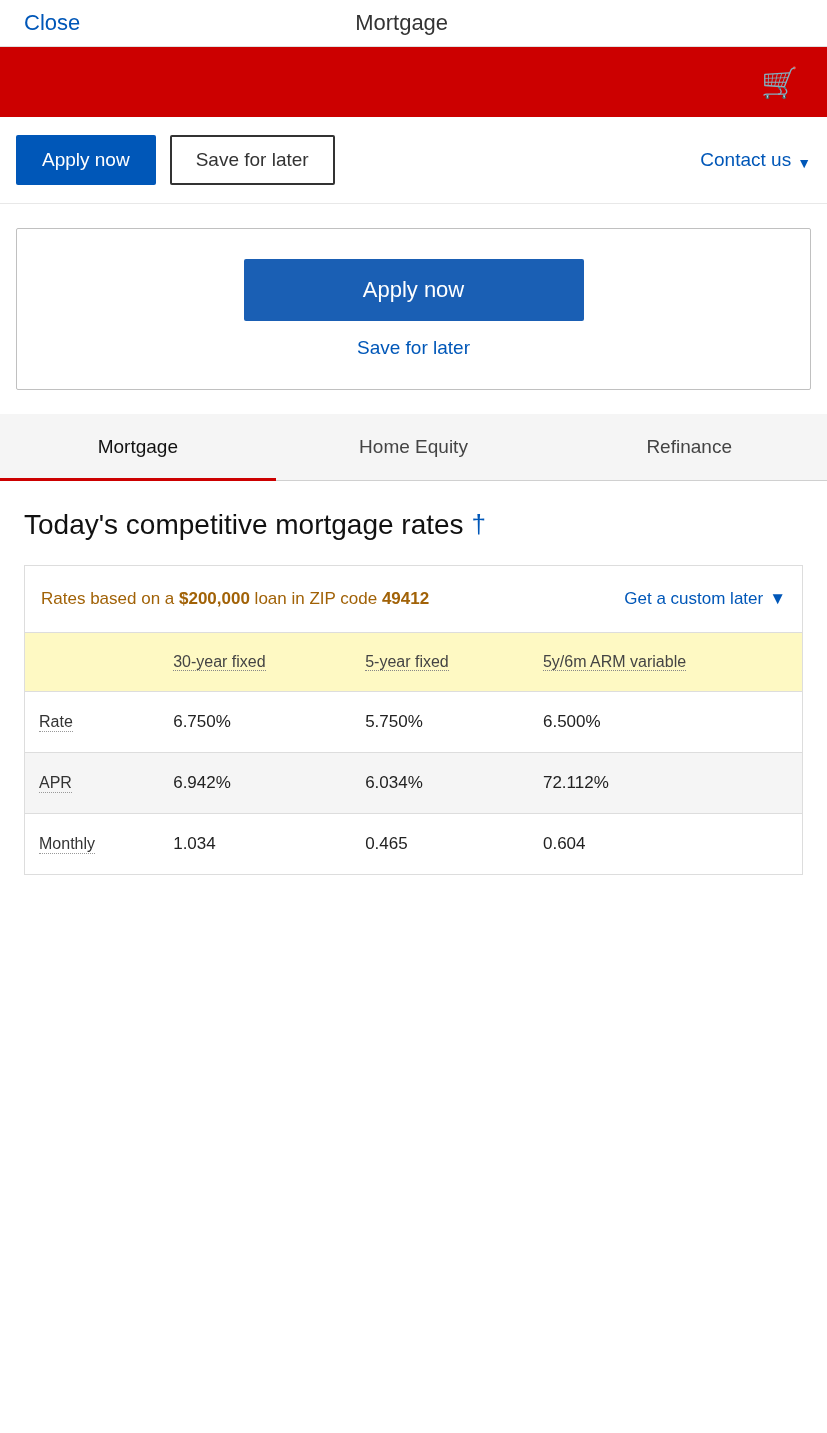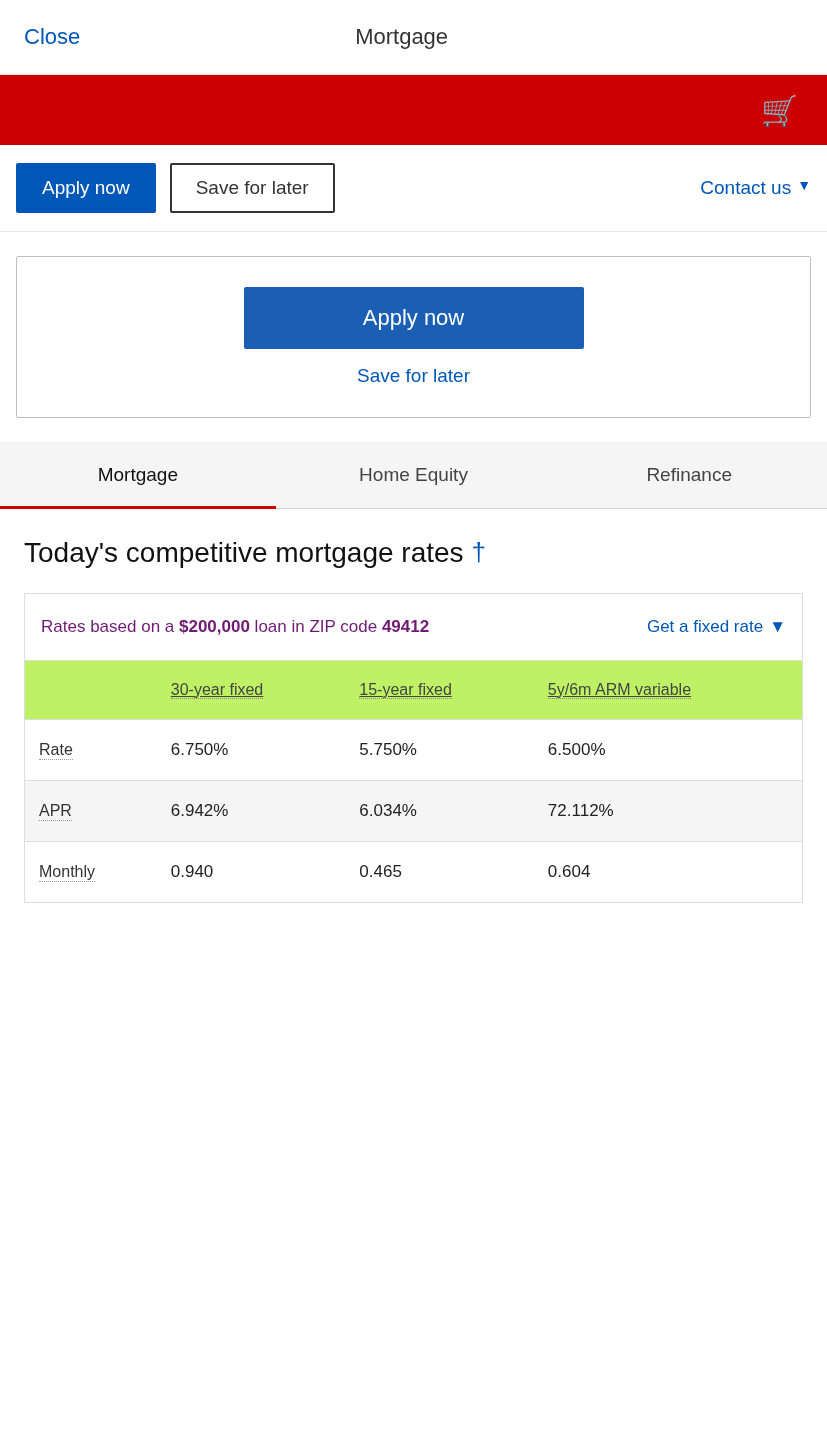"Close" .header { padding: 24px 24px -> 10px 24px }
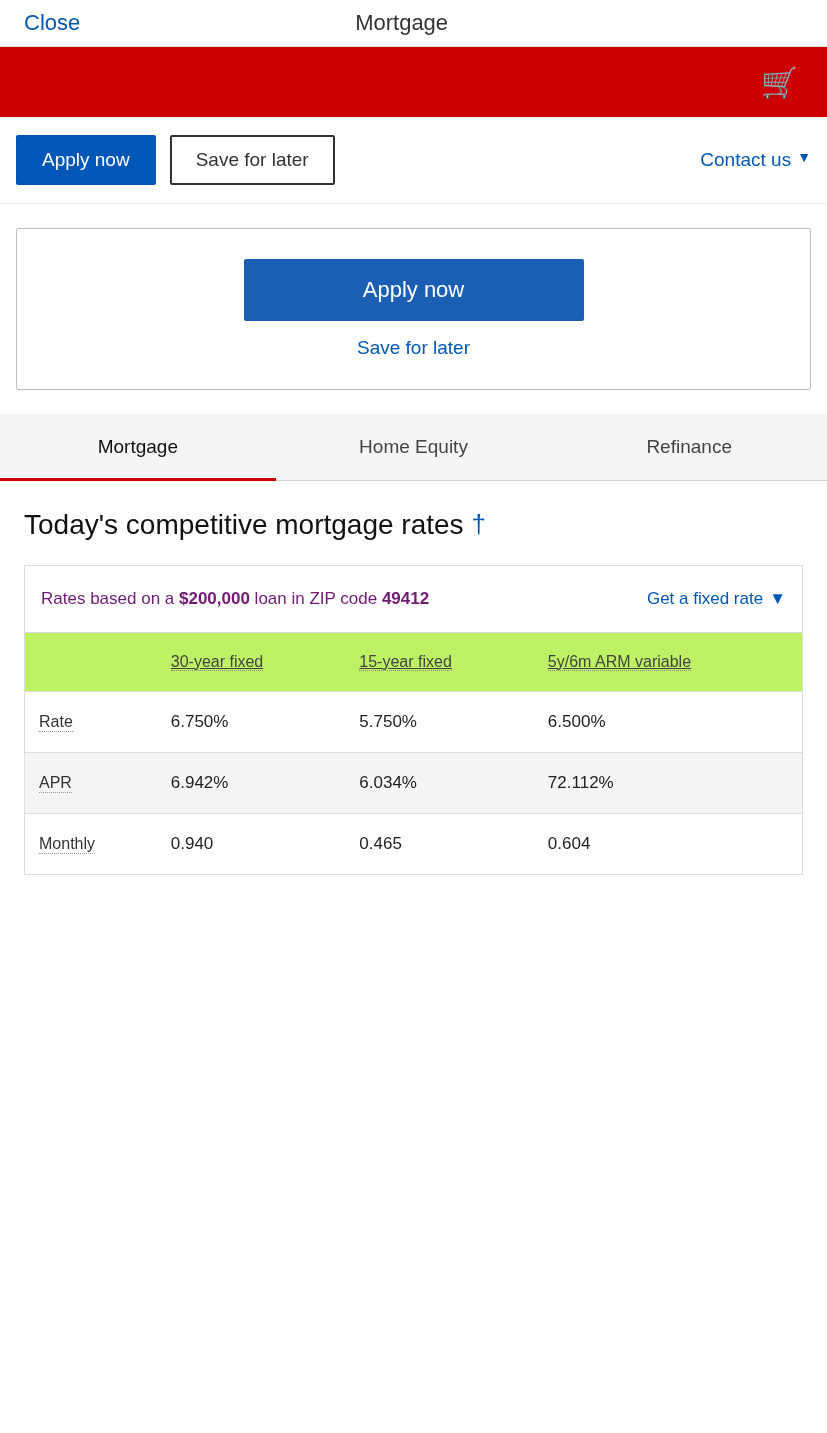"Contact us" .contact-us-btn { align-items: flex-start -> flex-end }
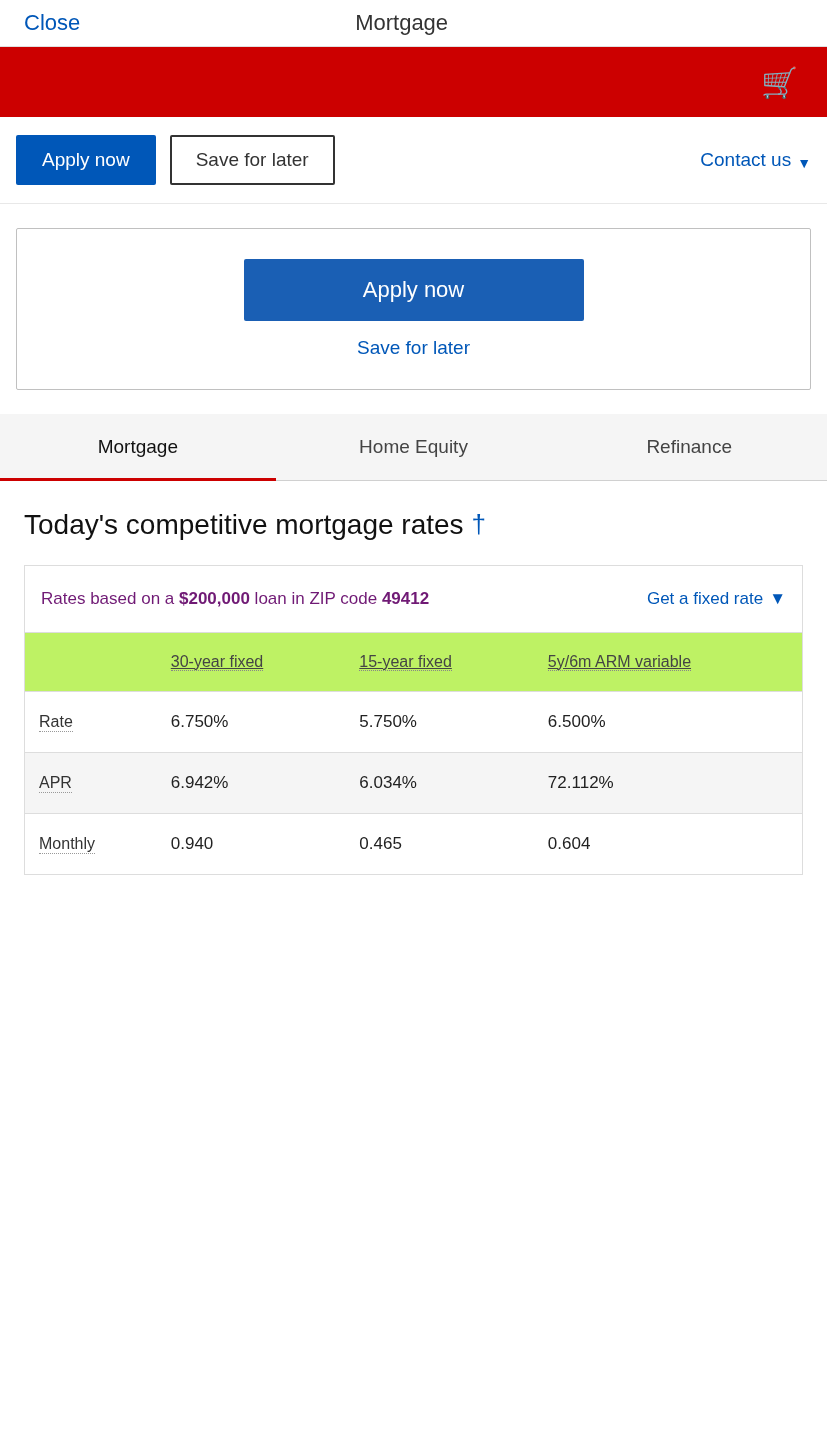"Rates based on a $200,000" .rates-info-text { color: #701a75 -> #a16207 }
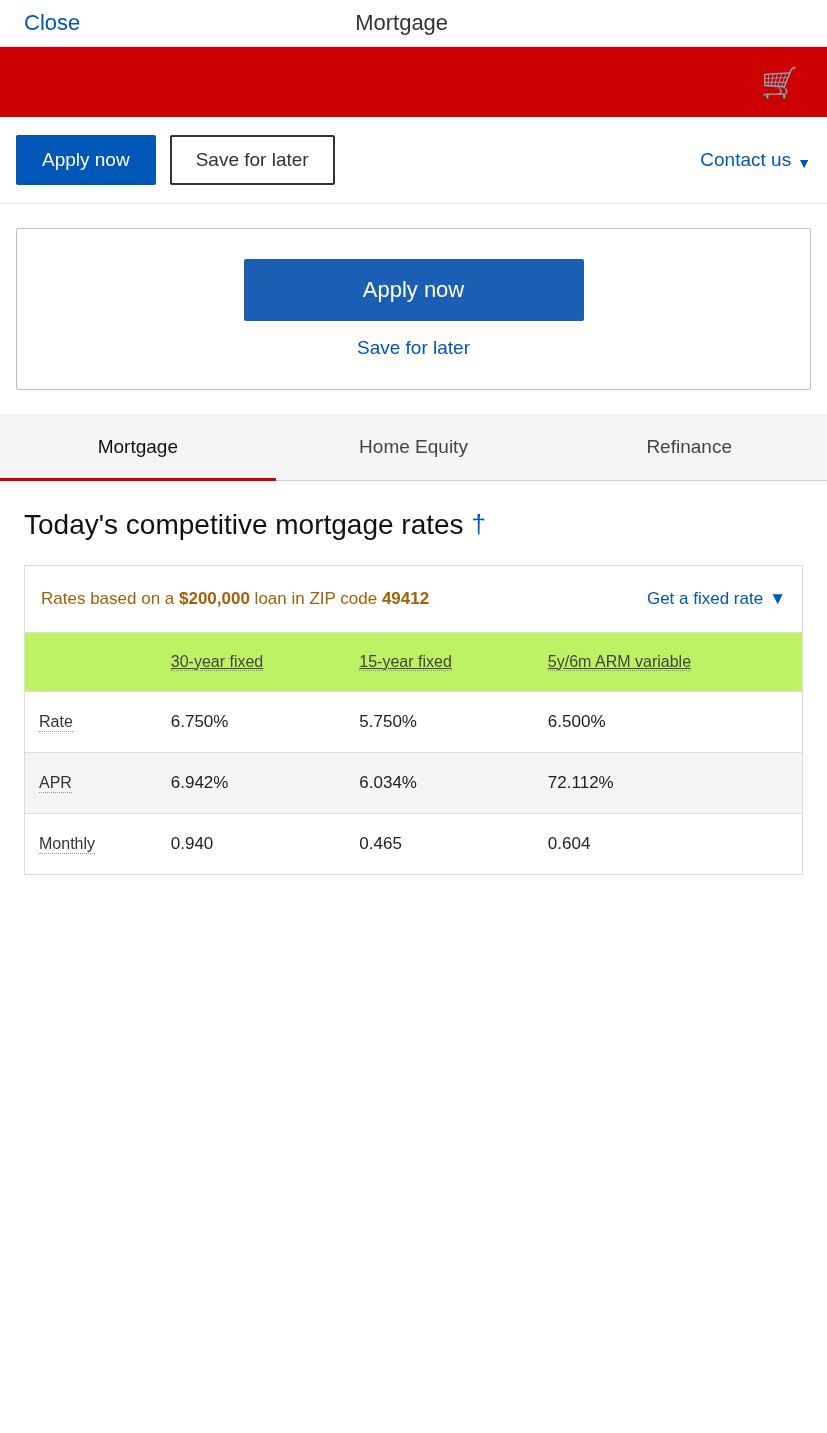"Get a fixed rate" span { text: fixed rate -> custom later }
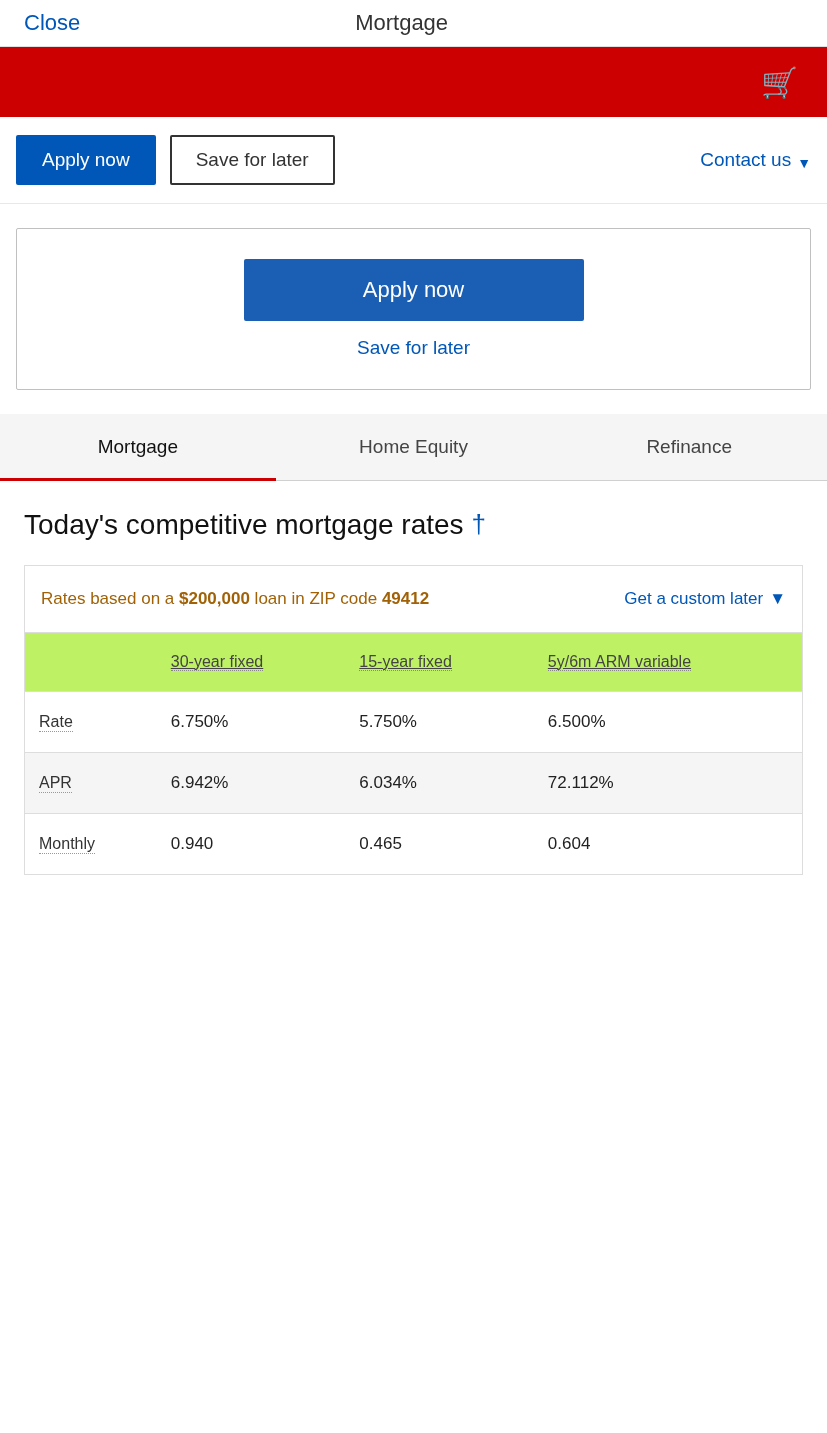"30-year fixed" .rate-table thead tr th { background: #bef264 -> #fef9c3; text-decoration: underline -> none }
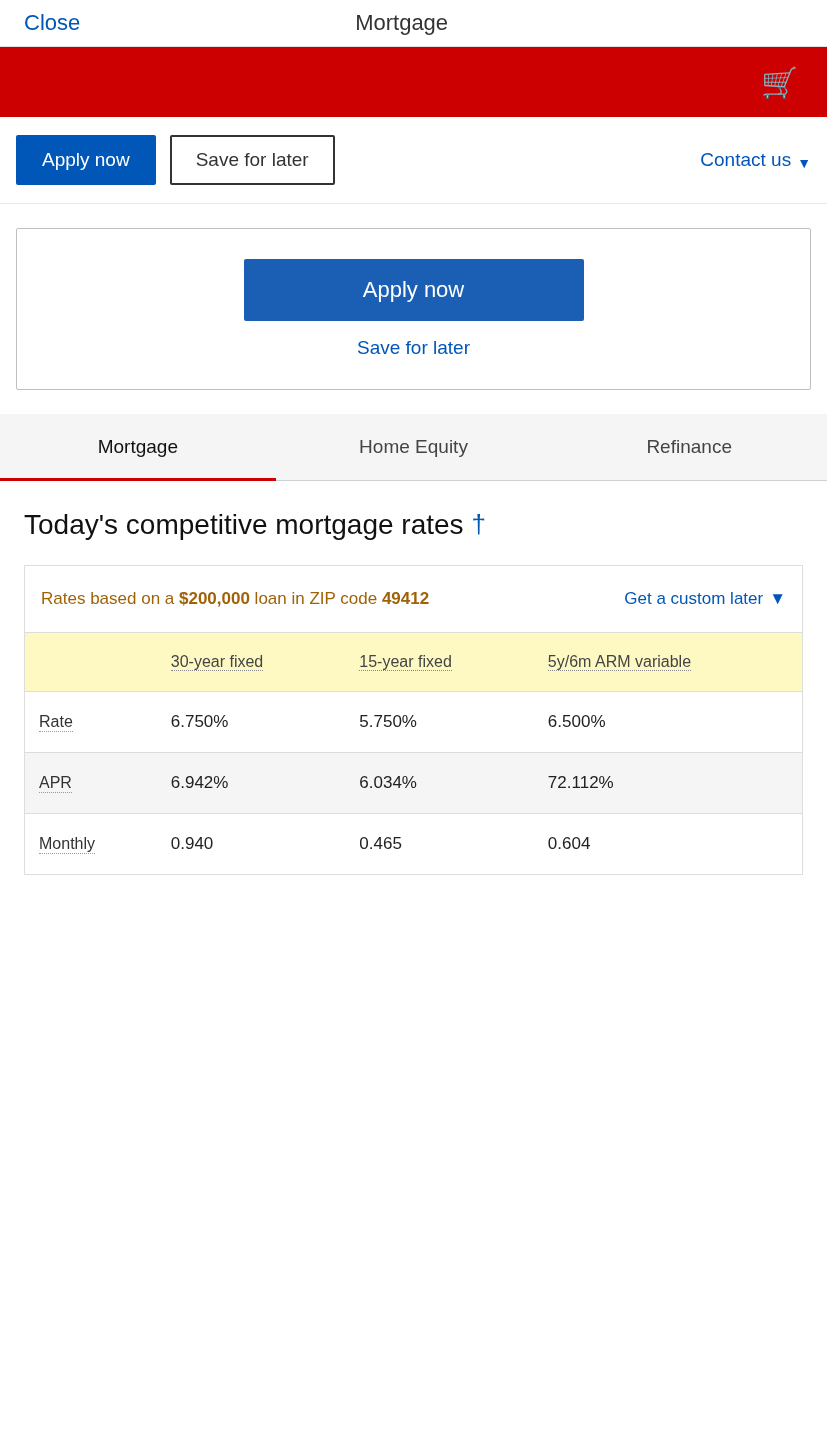"15-year fixed" span.col-header-underline { text: 15-year -> 5-year }
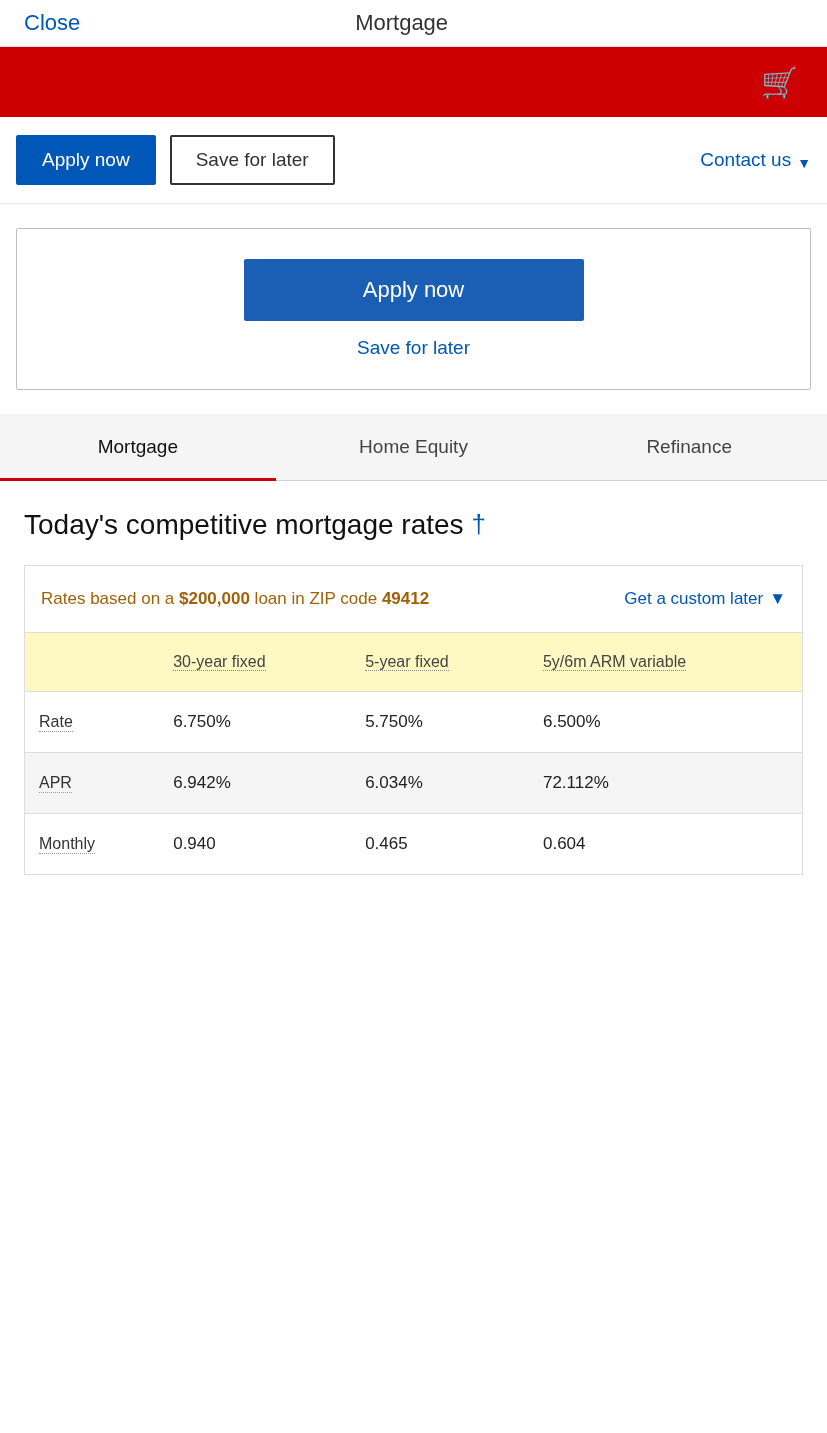"0.940" td { text: 0.940 -> 1.034 }
